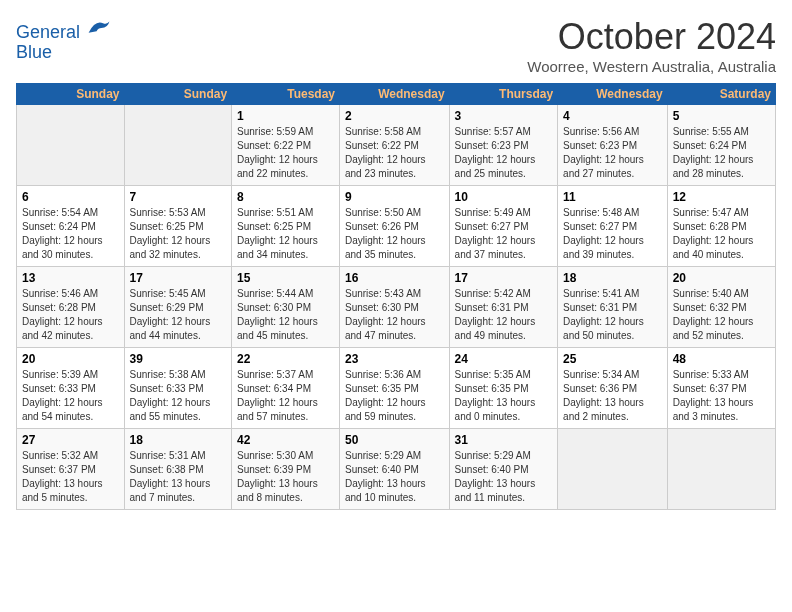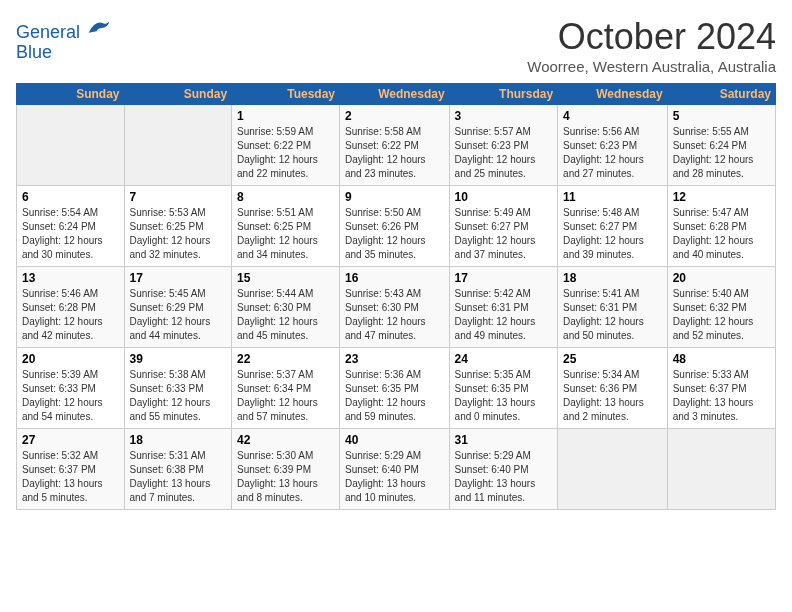"40" span.day-num { text: 40 -> 50 }
